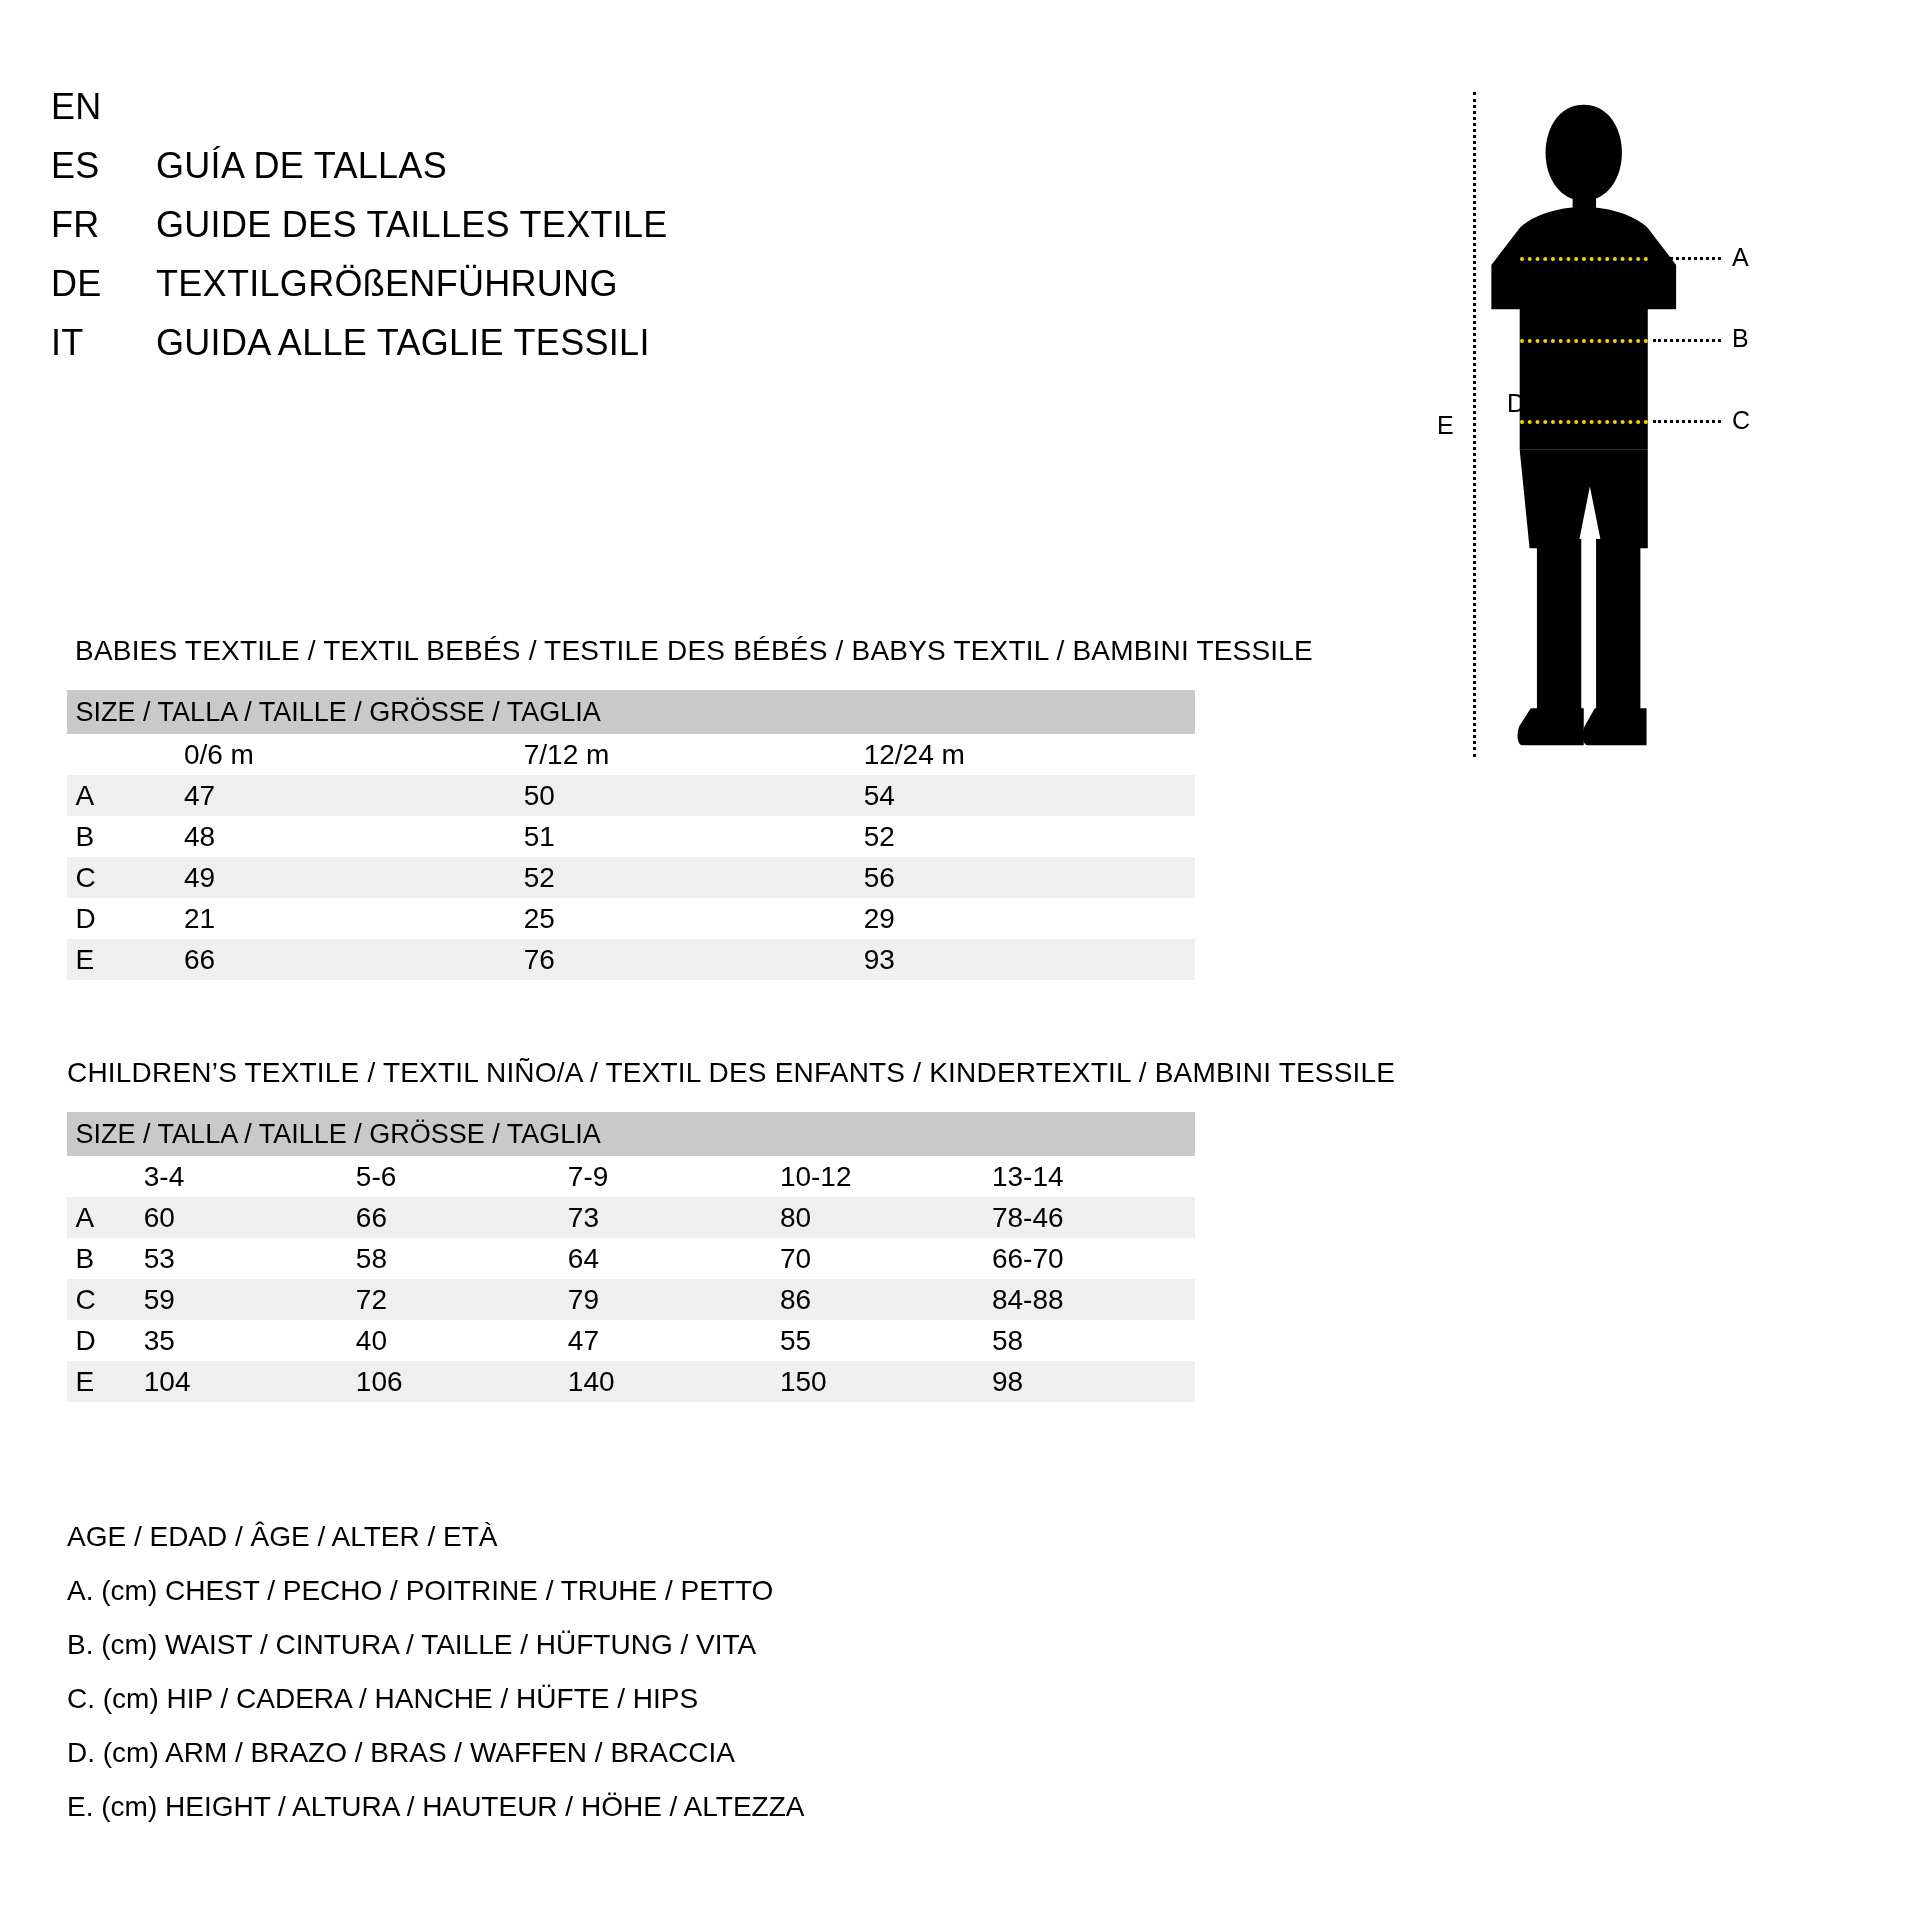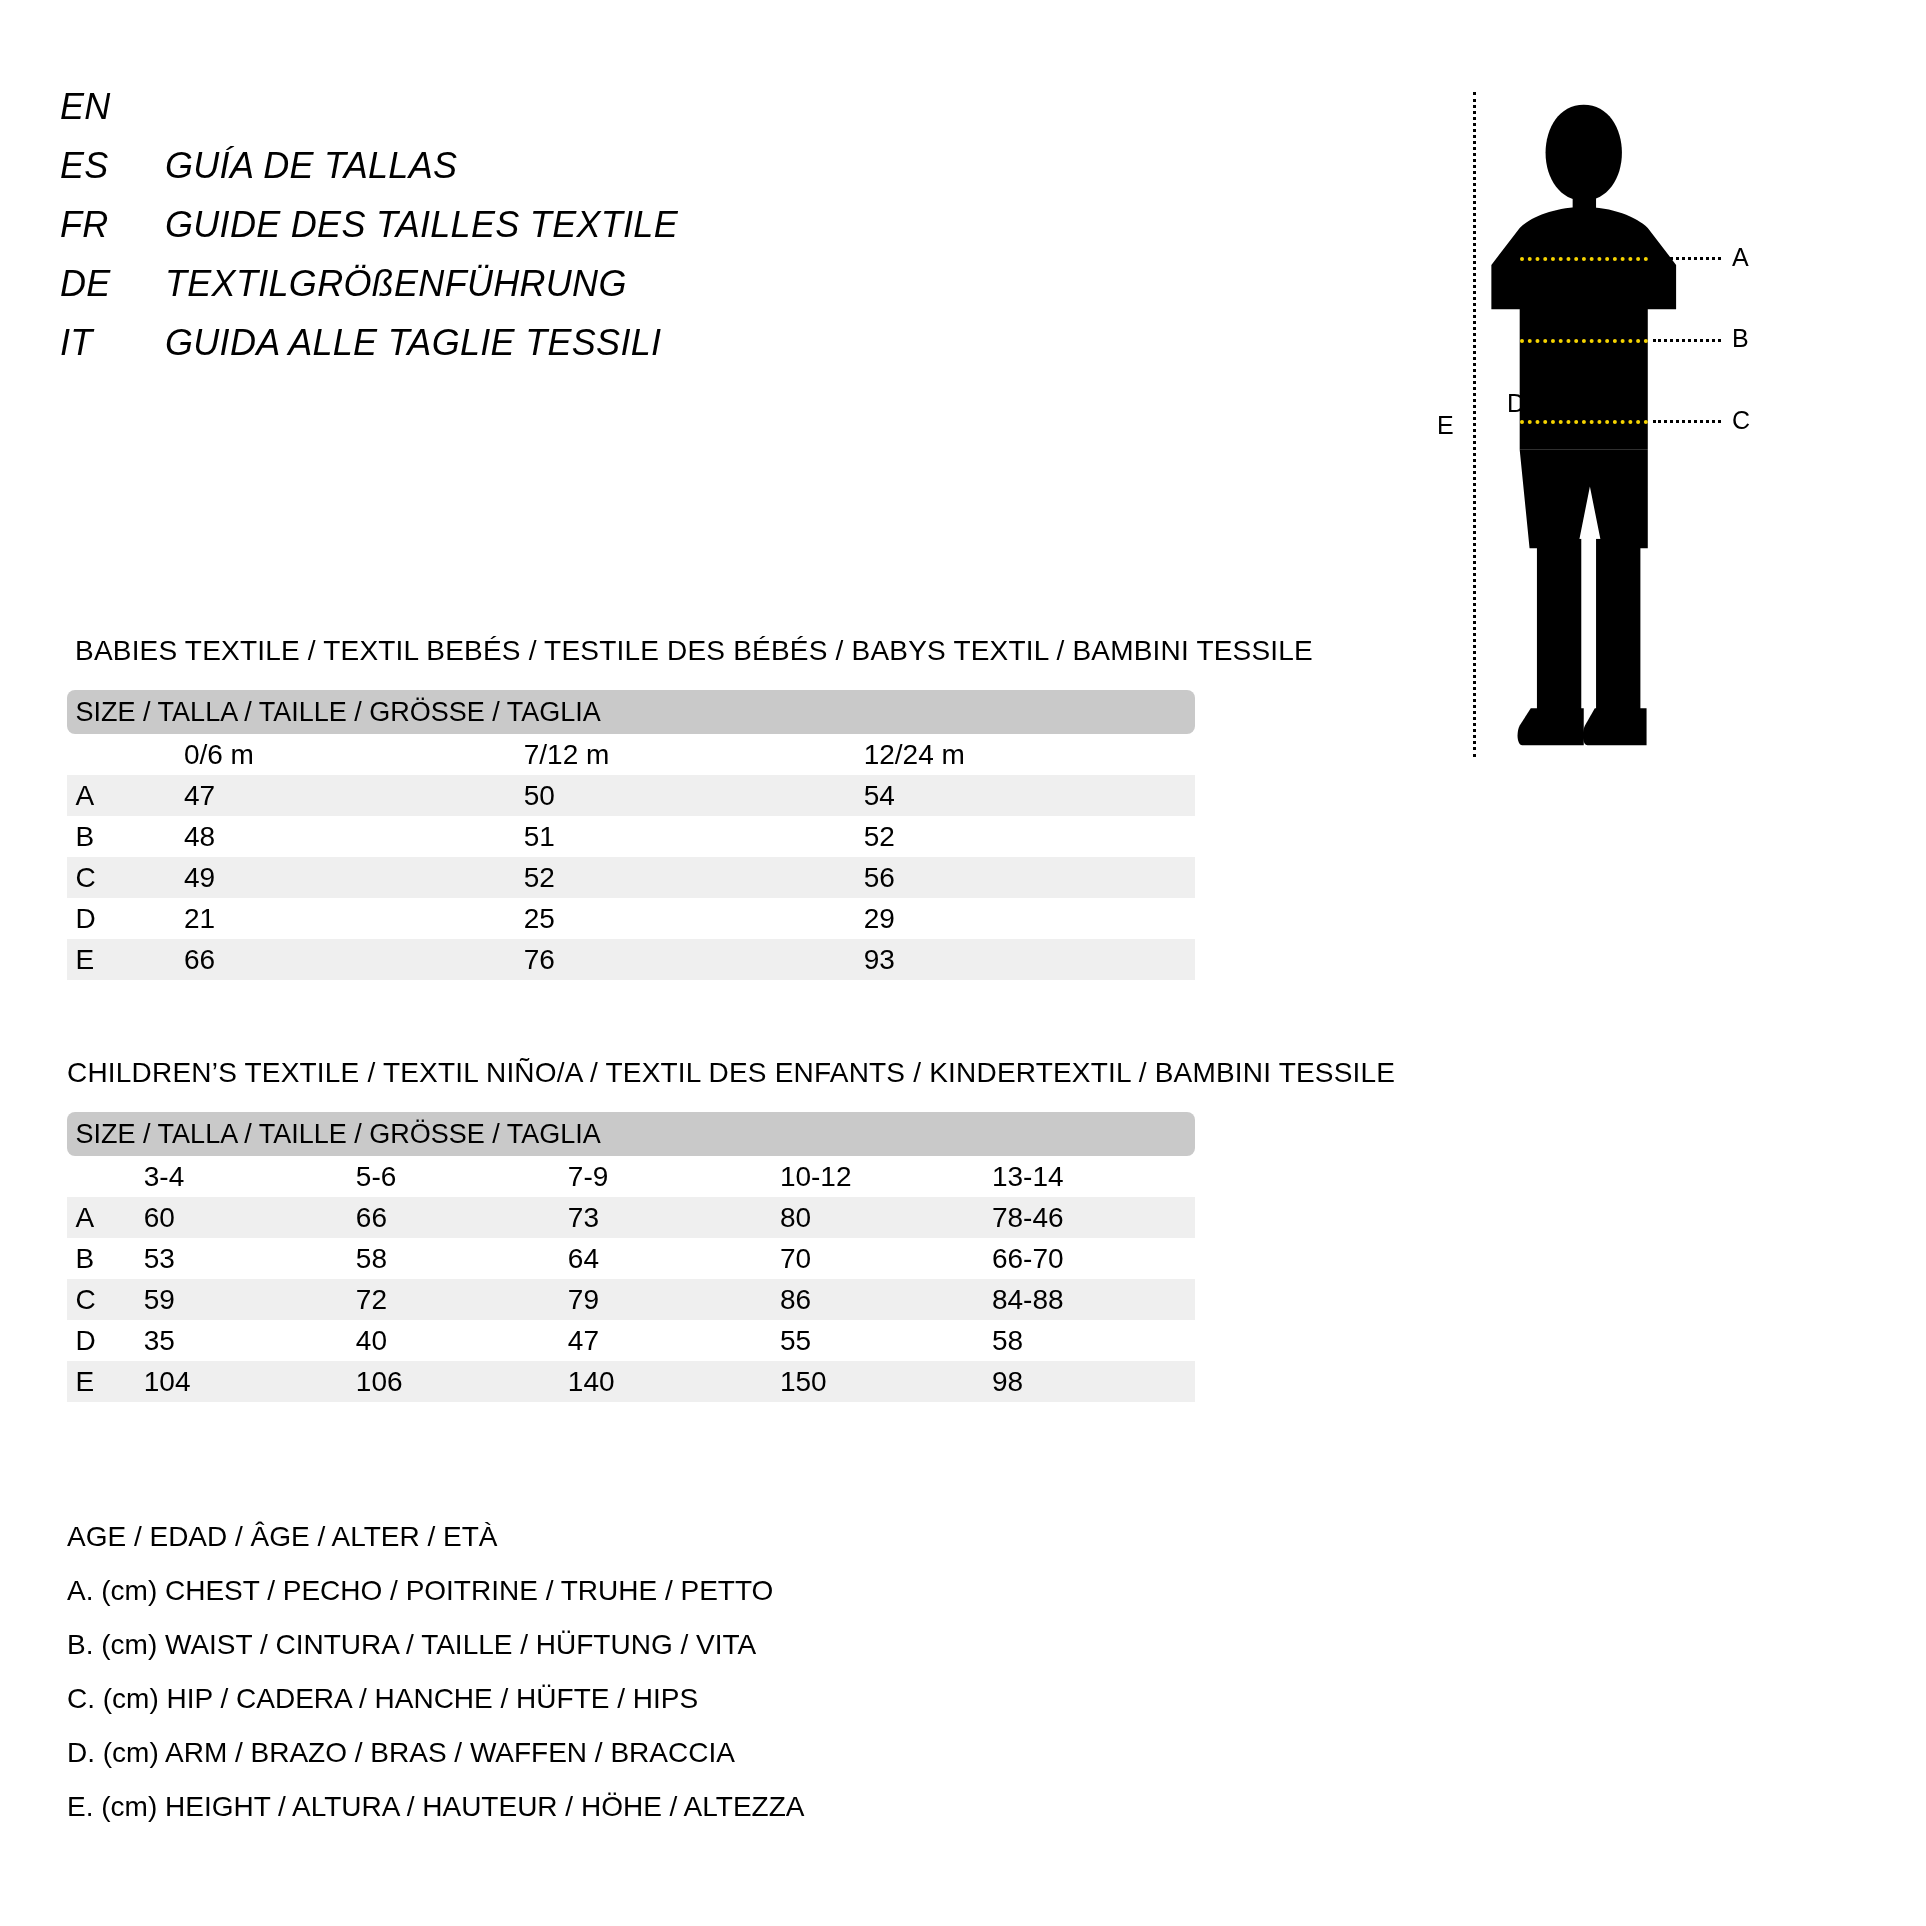"EN" .header { font-style: italic -> none; left: 60px -> 51px }
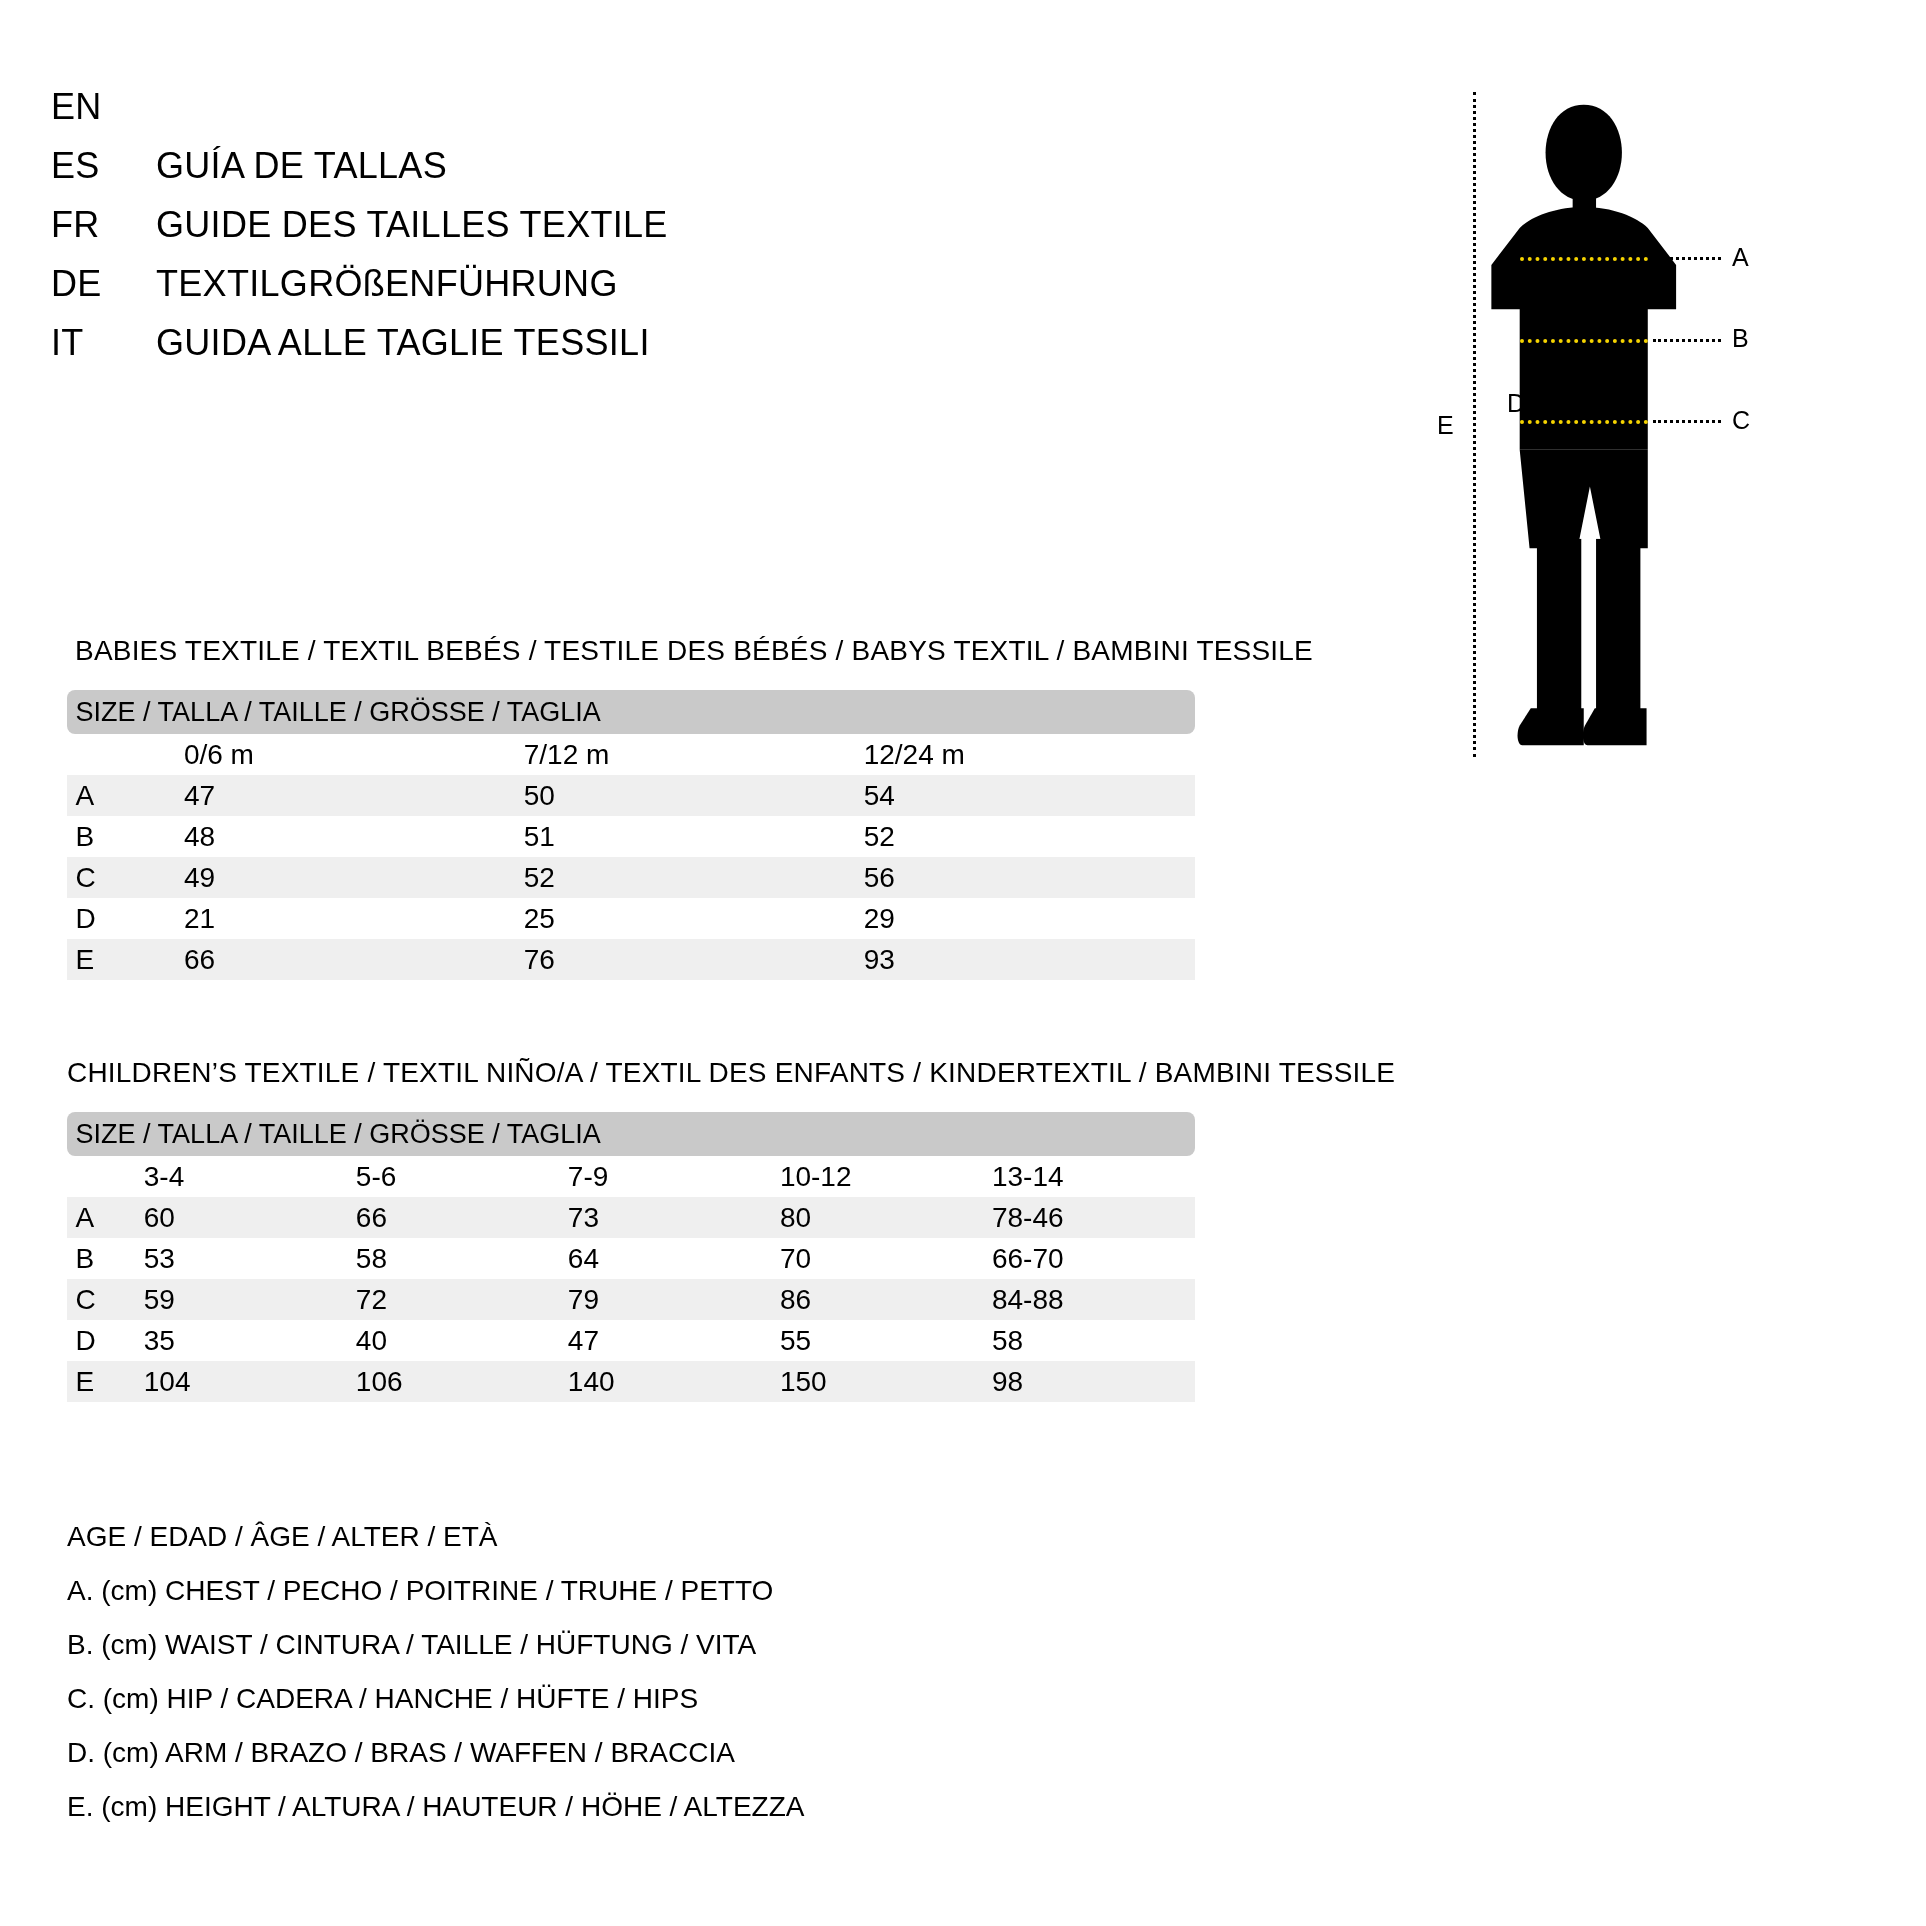"SIZE / TALLA / TAILLE" .hdr-bar td { border-radius: 8px -> none }
